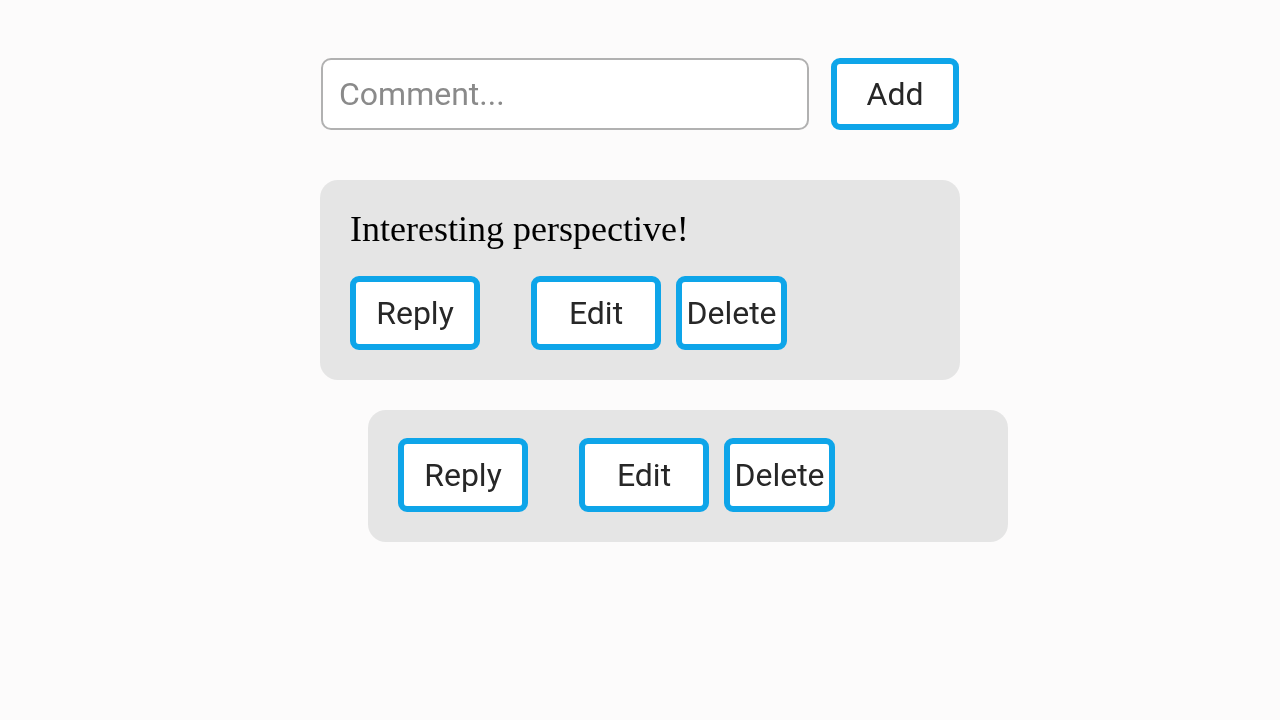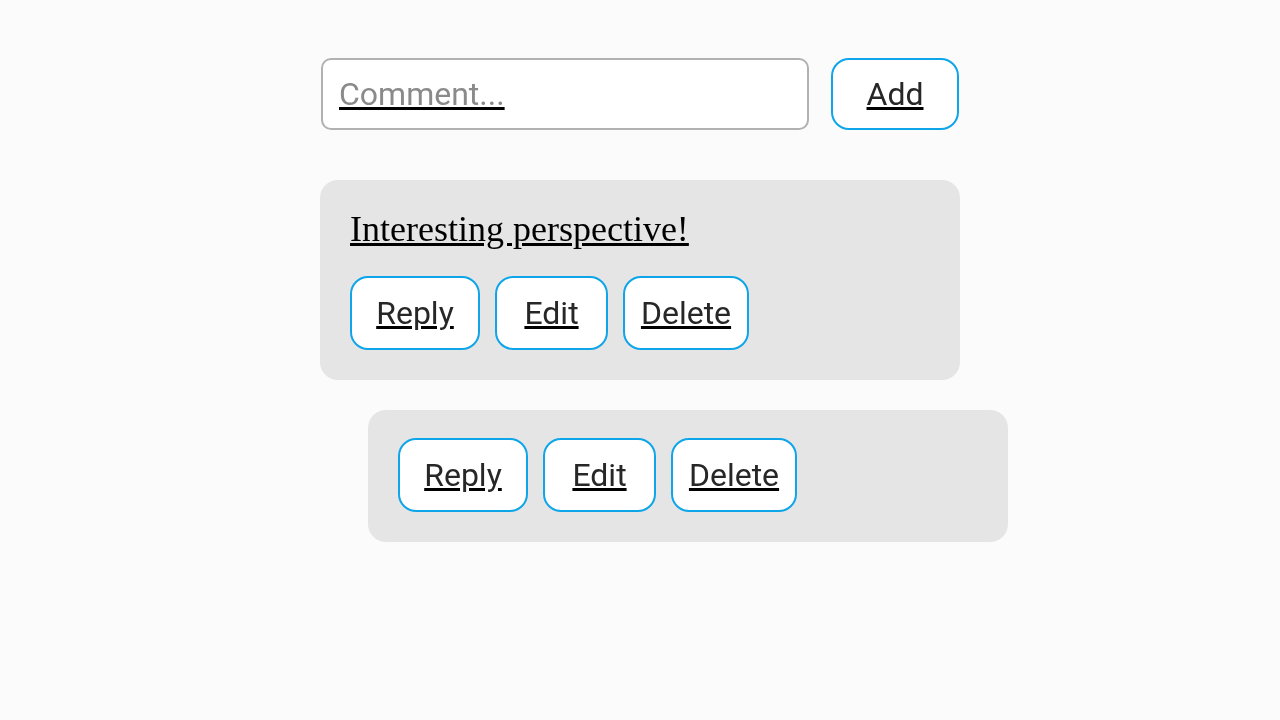"Comment..." .container { text-decoration: underline -> none }
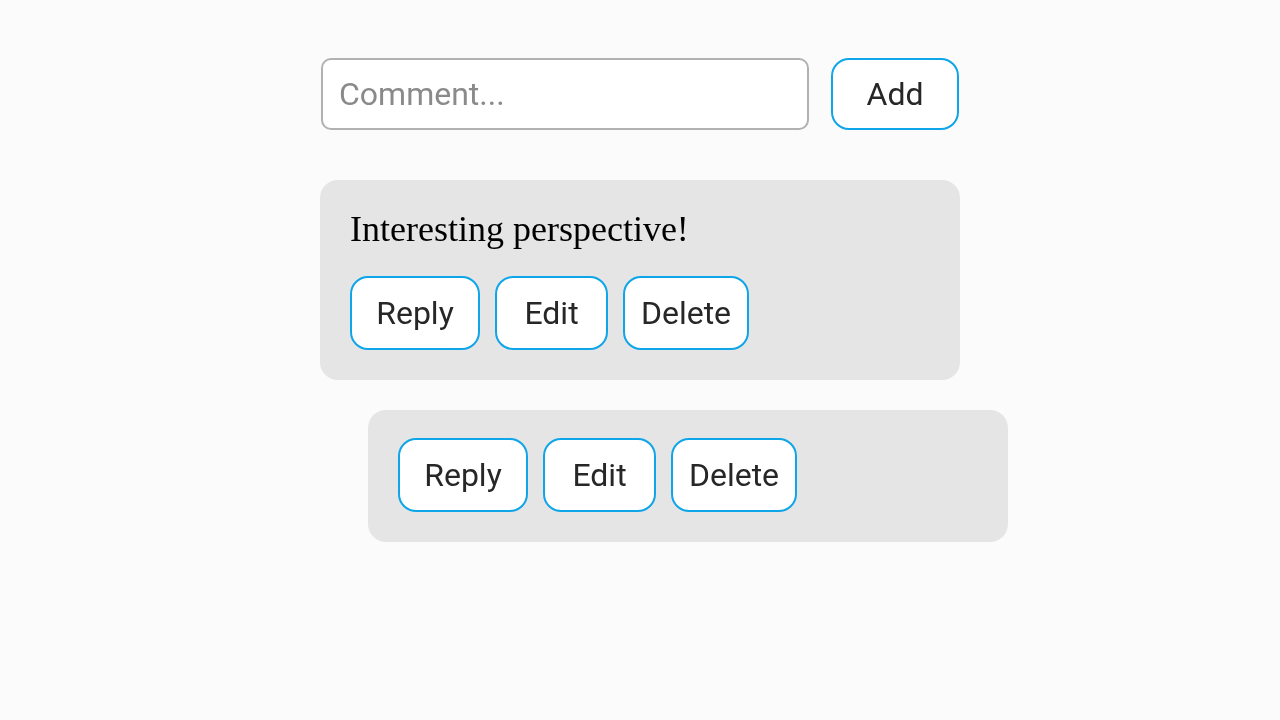"Add" .btn { border: 2px solid #0ea5e9 -> 6px solid #0ea5e9; border-radius: 18px -> 9px }
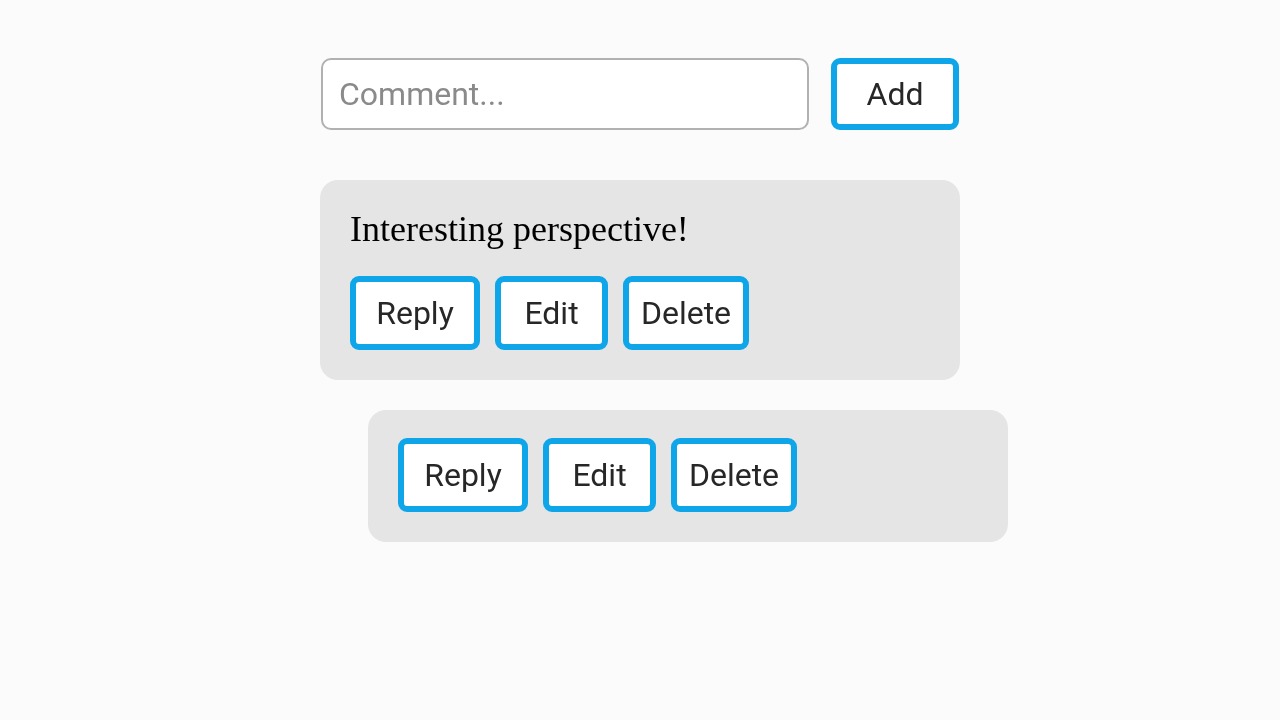"Edit" .btn.edit { margin-left: none -> 36px; width: 113px -> 130px }
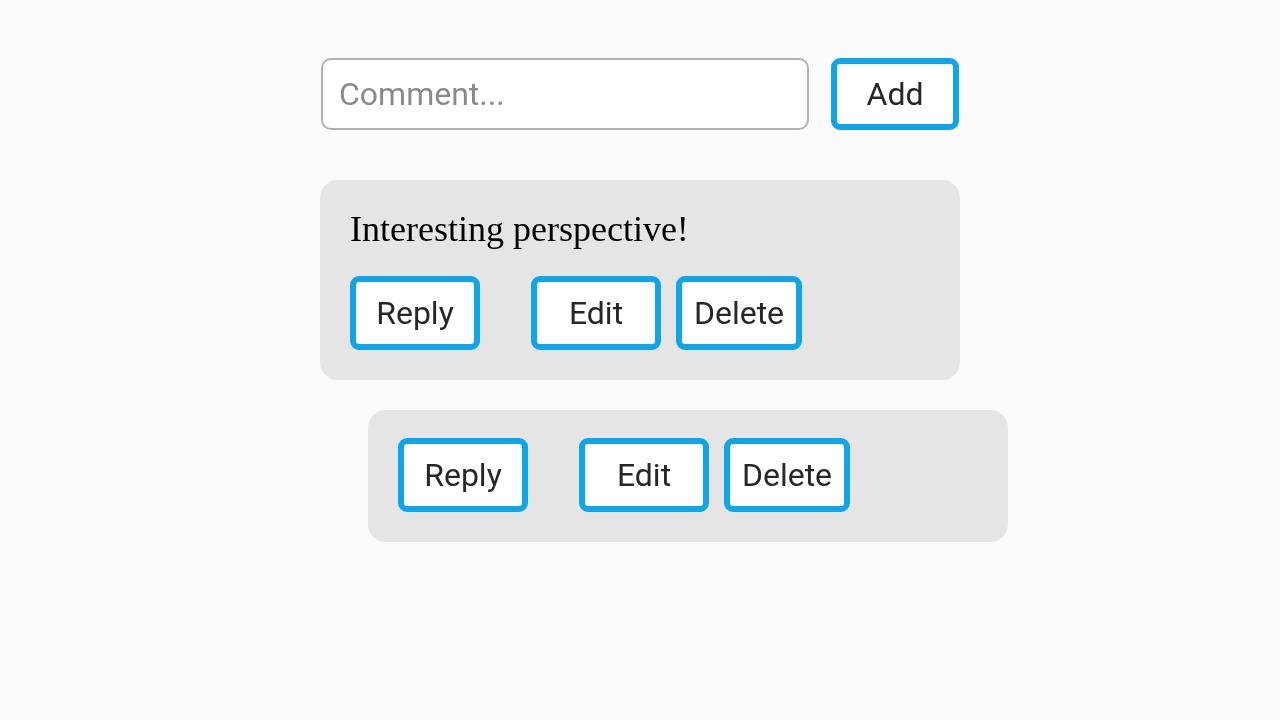"Delete" .btn.delete { width: 126px -> 111px }
